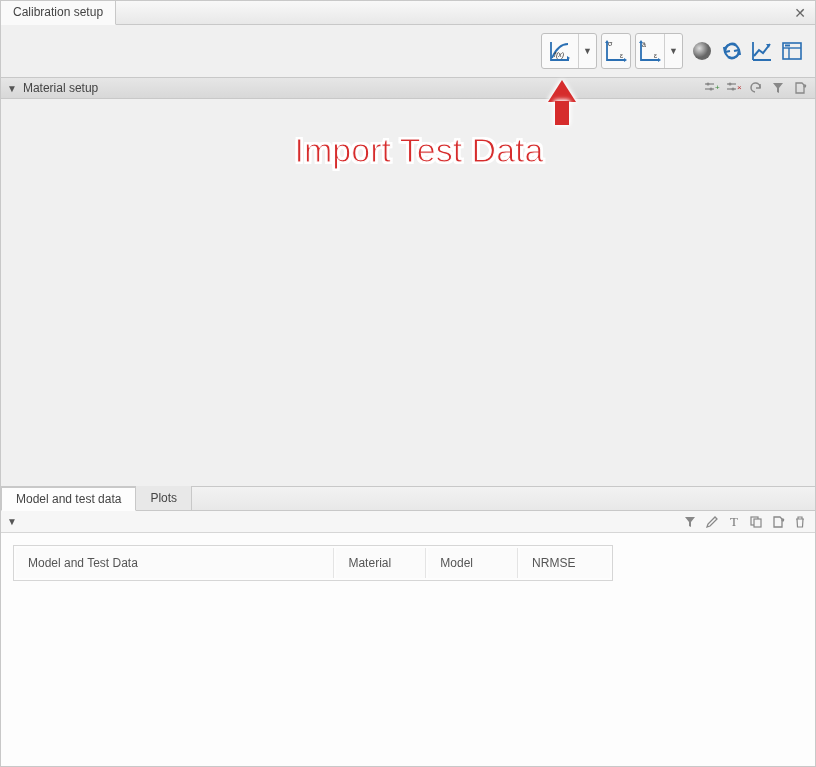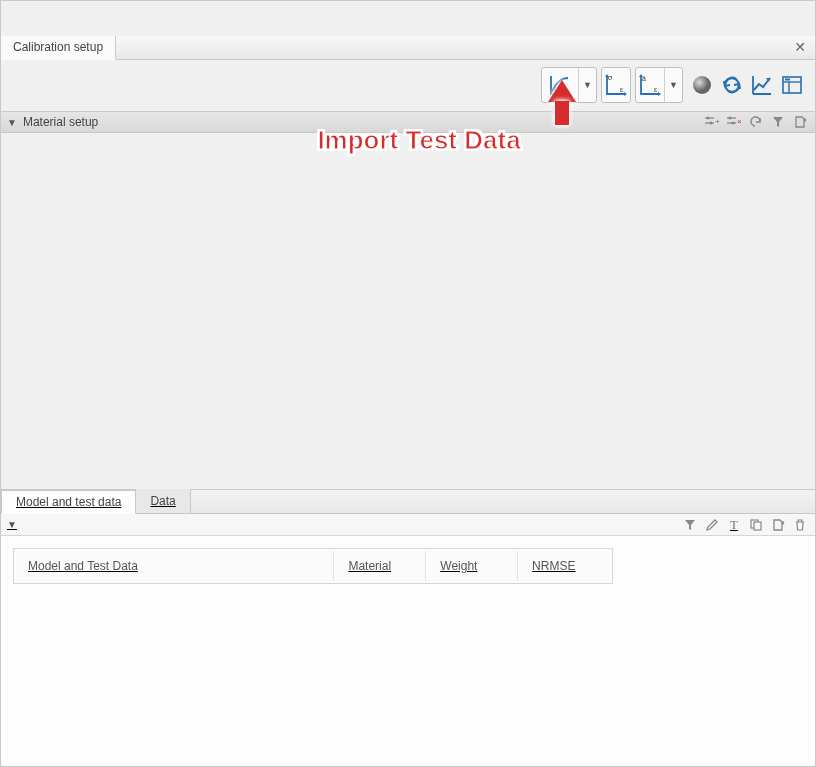"Calibration setup" .titlebar { margin-top: 35px -> none }
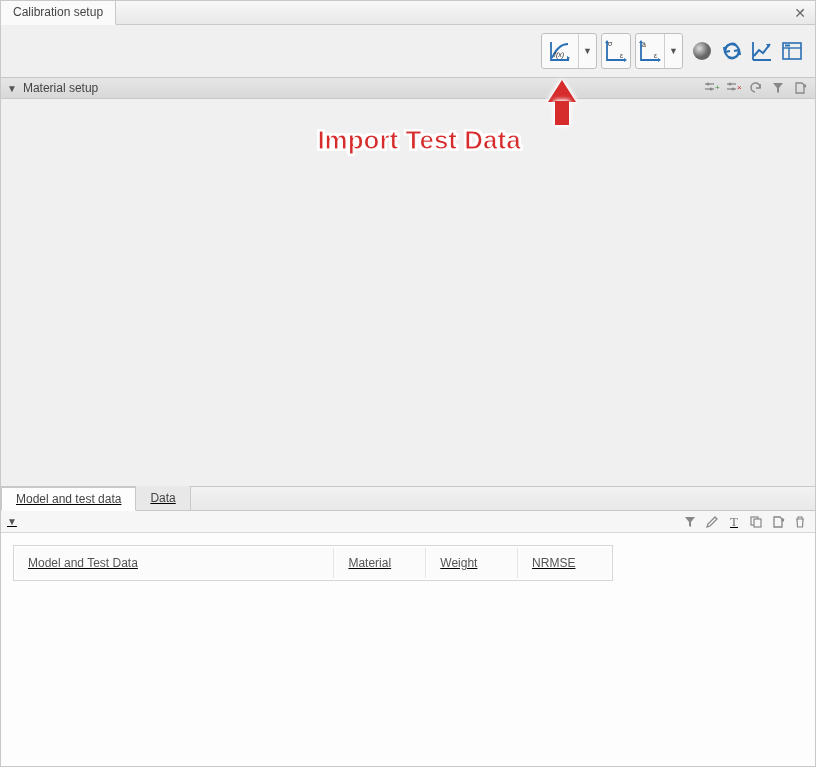"Import Test Data" .annotation-text { font-size: 26px -> 34px; font-weight: bold -> normal; margin-top: 0 -> 6px }
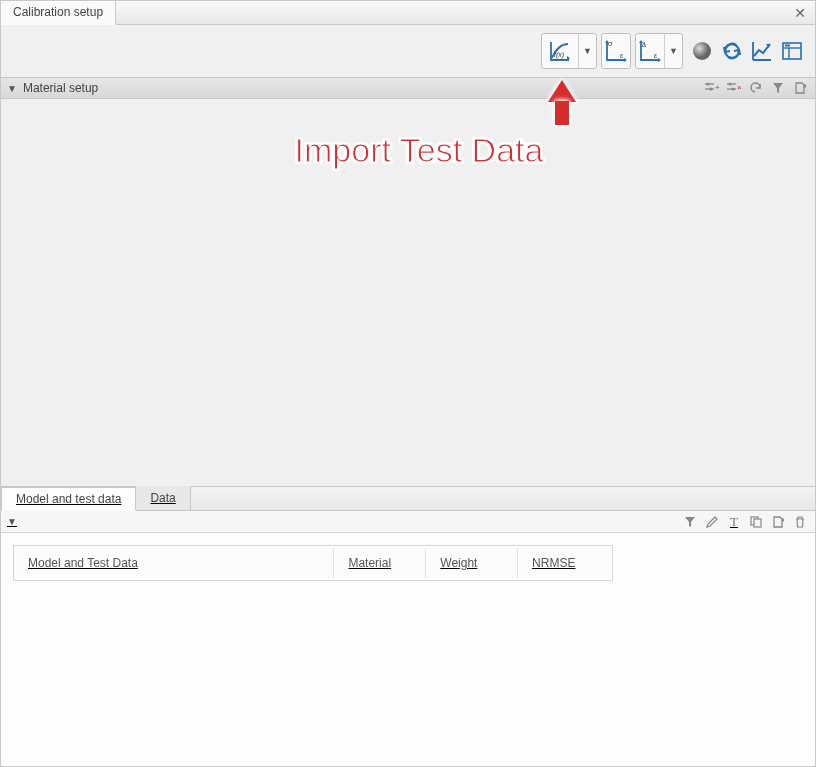"Model and test data" .bottom-pane { text-decoration: underline -> none }
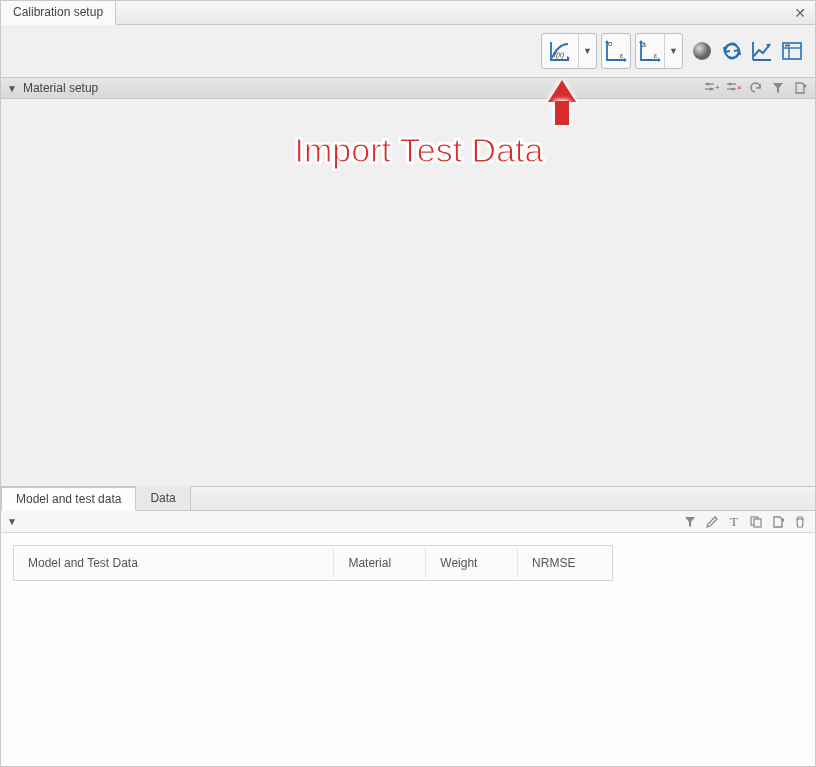"Data" span { text: Data -> Plots }
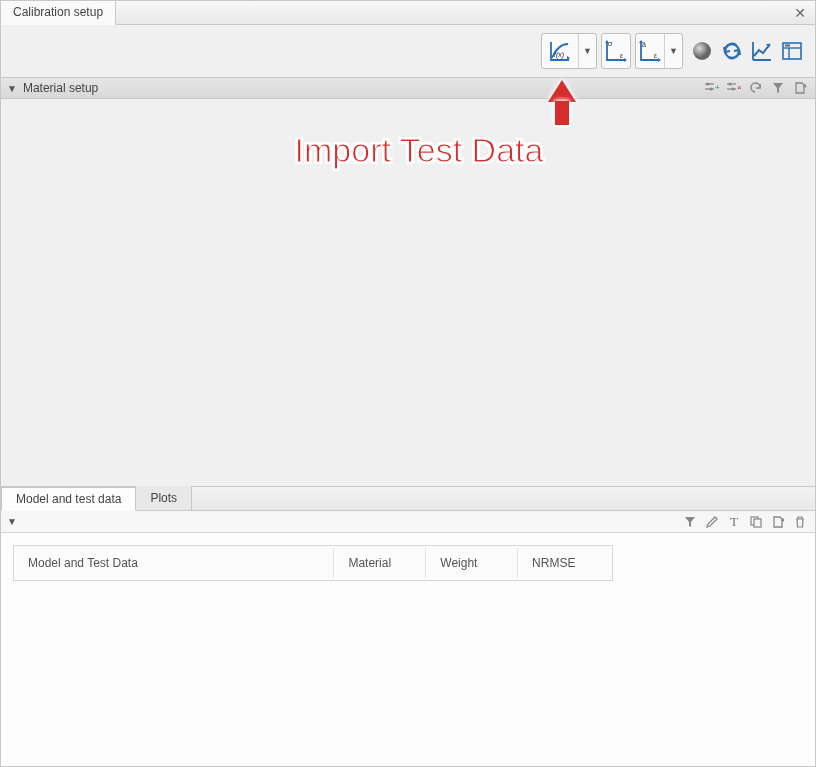"Weight" span { text: Weight -> Model }
